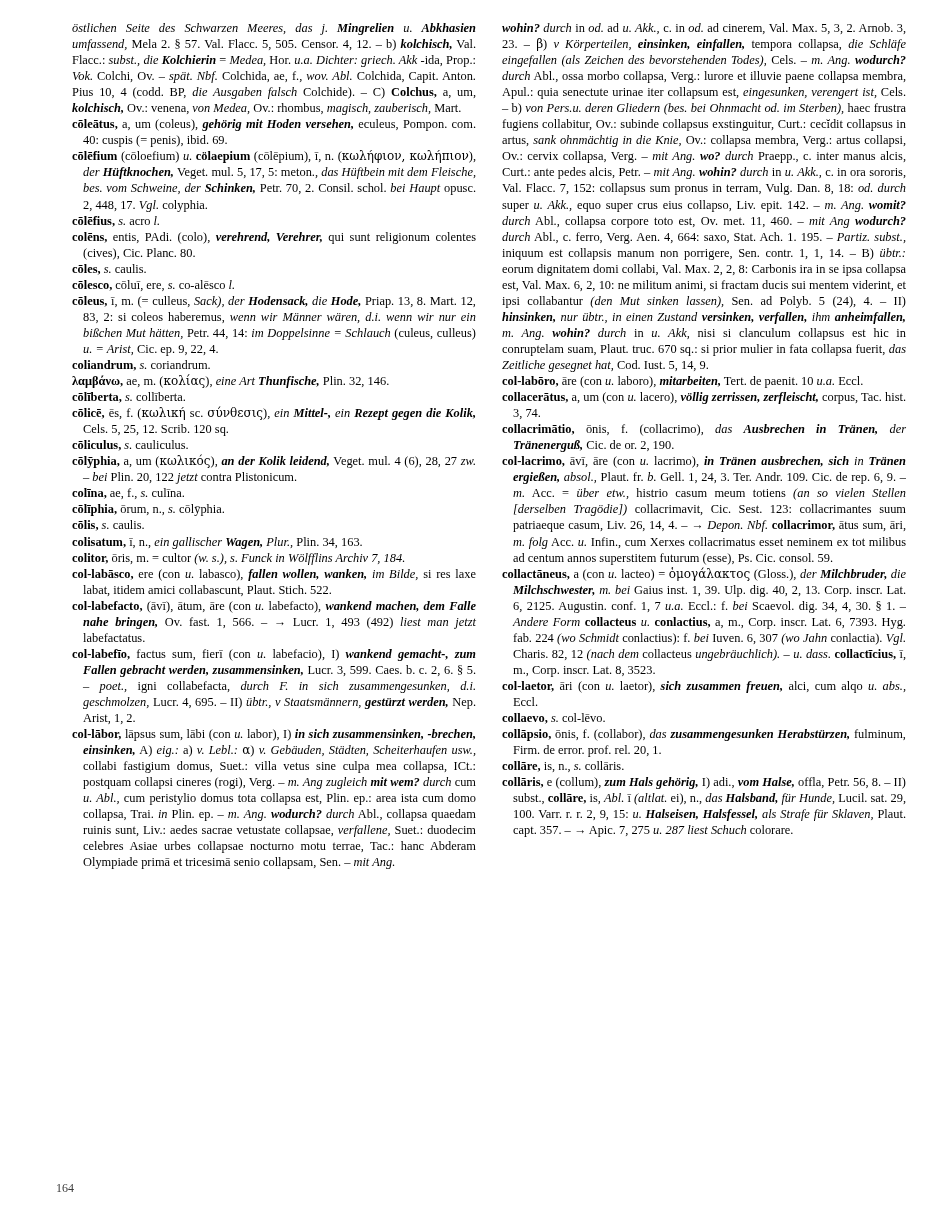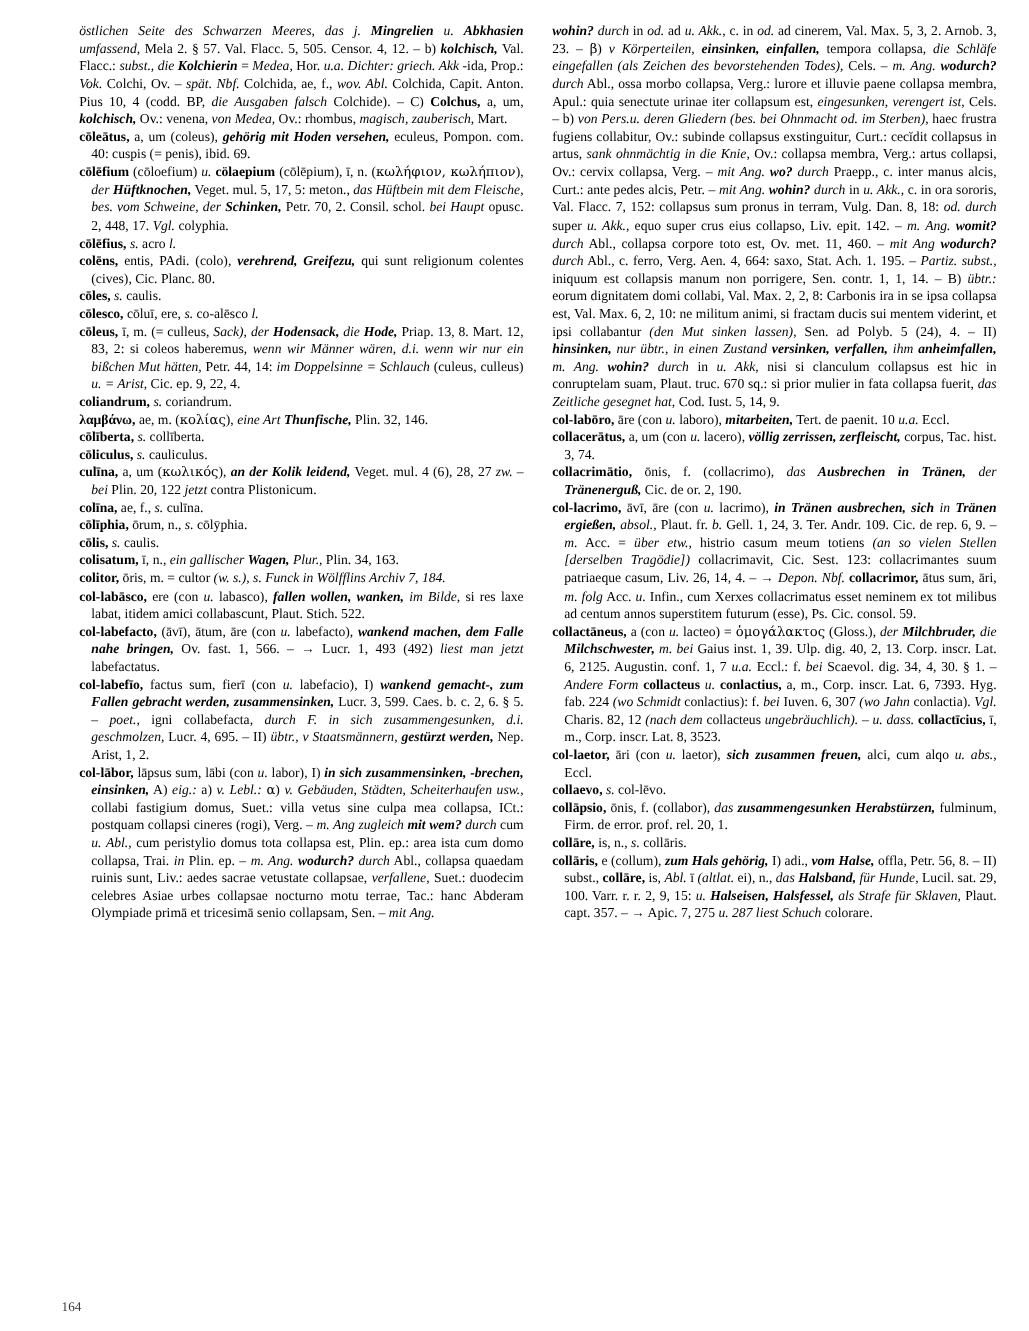"verehrend, Greifezu," span.bi { text: Greifezu -> Verehrer }
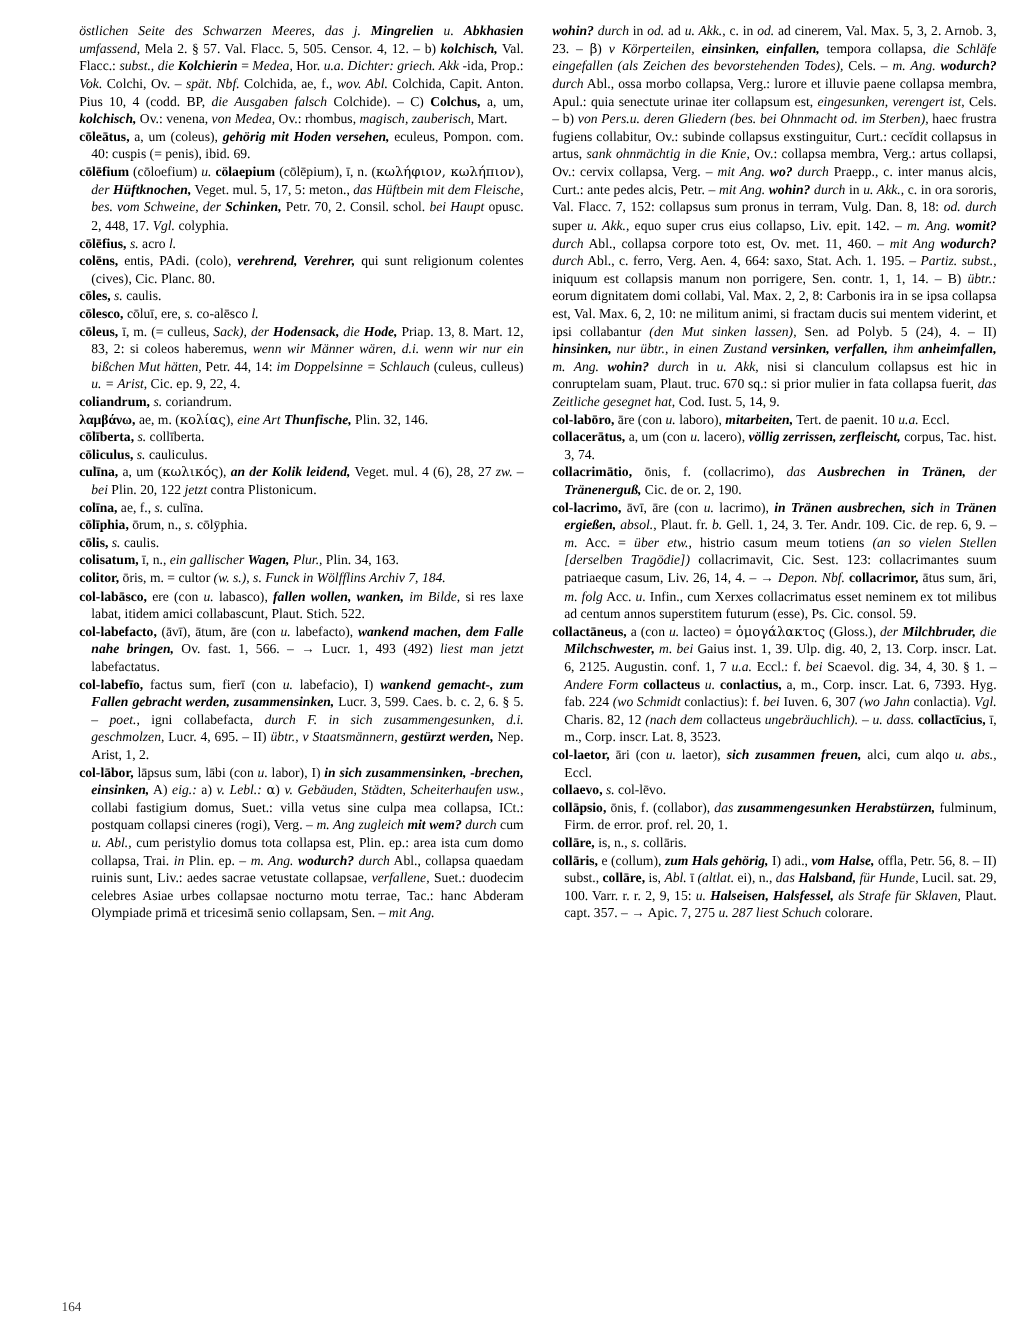"cōlicē, ēs, f. (κωλική sc." p.entry { html: none -> <p><b>cōlicē,</b> ēs, f. (<span>κωλική</span> sc. <span>σύνθεσις</span>), <i>ein</i> <span>Mittel-,</span> <i>ein</i> <span>Rezept gegen die Kolik,</span> Cels. 5, 25, 12. Scrib. 120 sq.</p> }
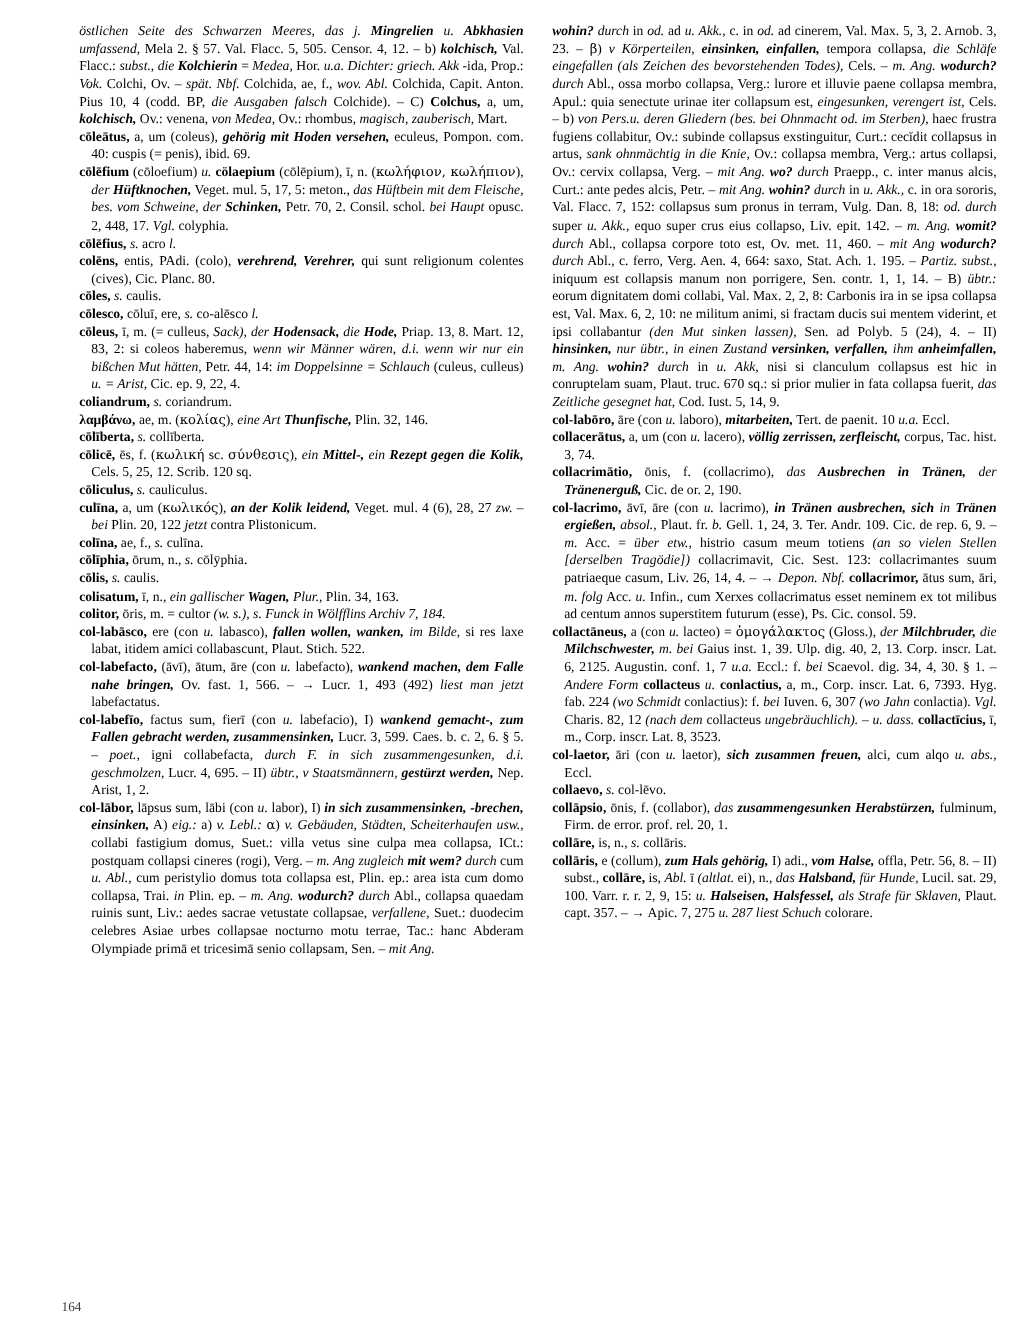"culīna," b { text: culīna -> cōlȳphia }
